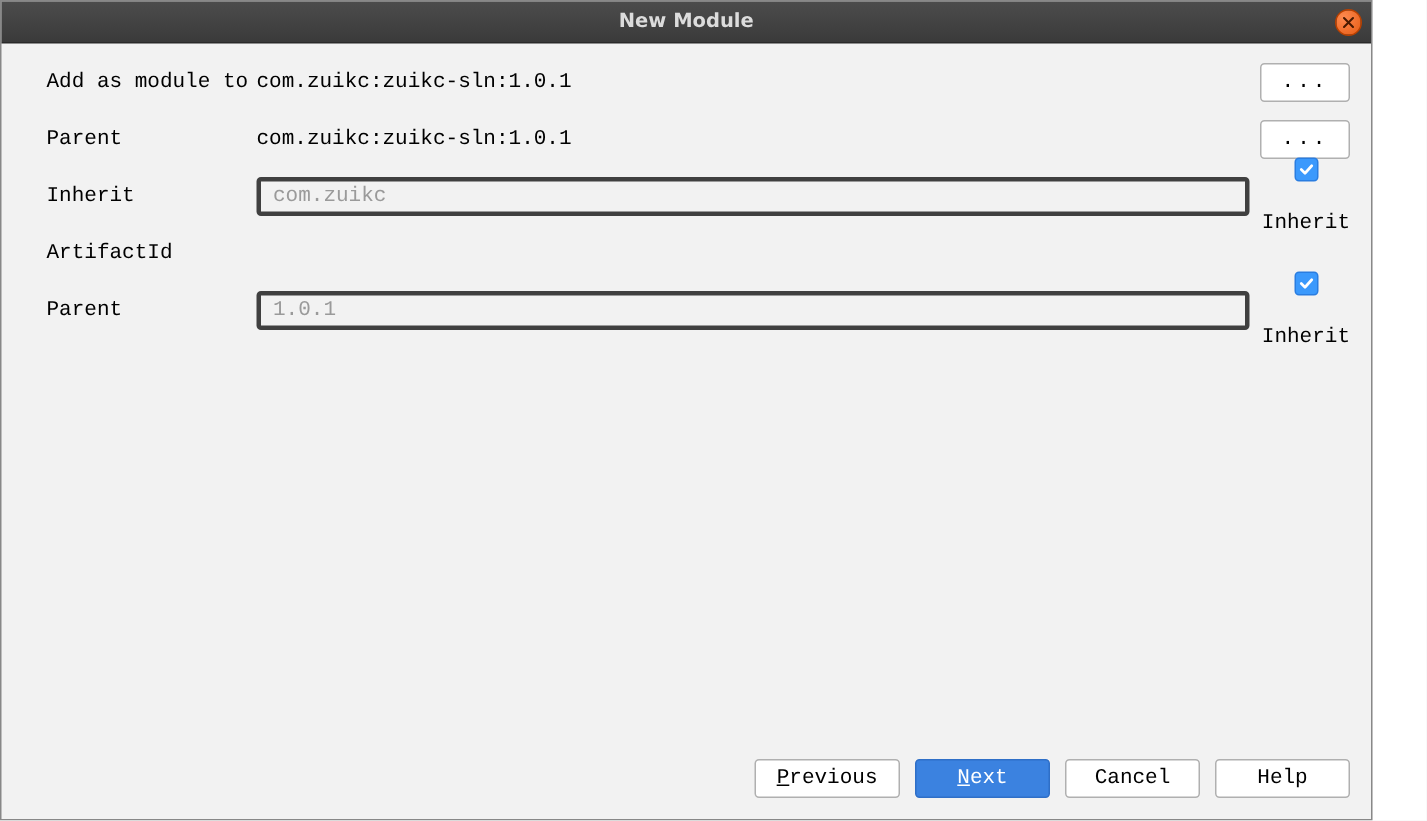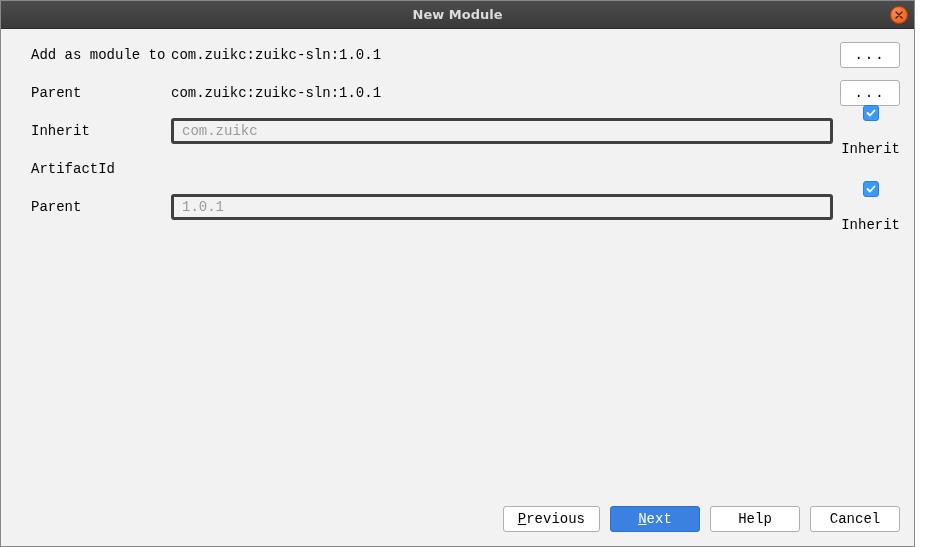"Help" div.btn { order: before "Cancel" -> after "Cancel" }
